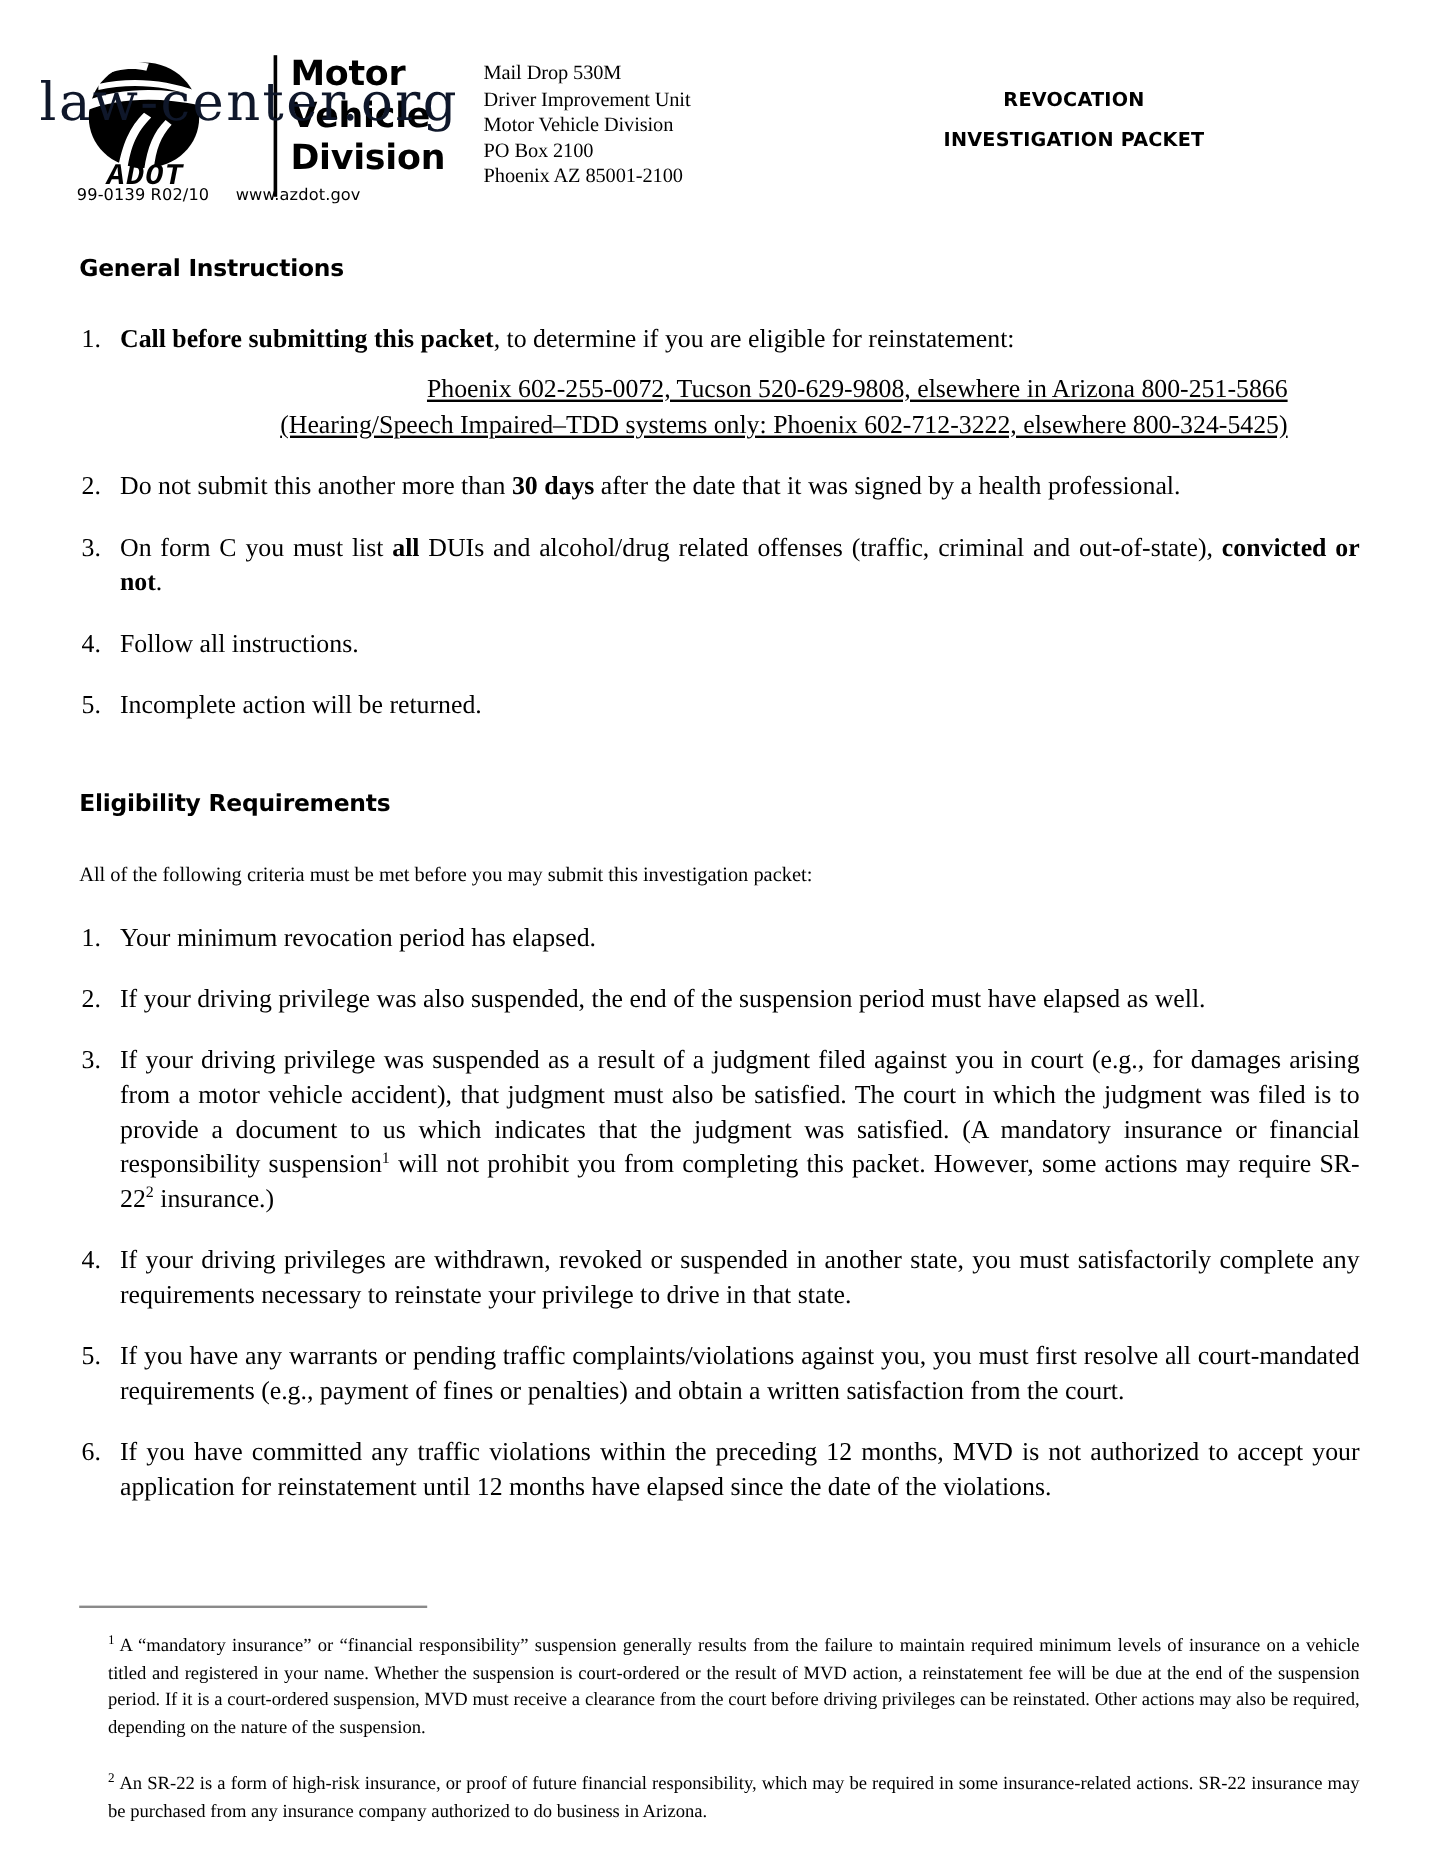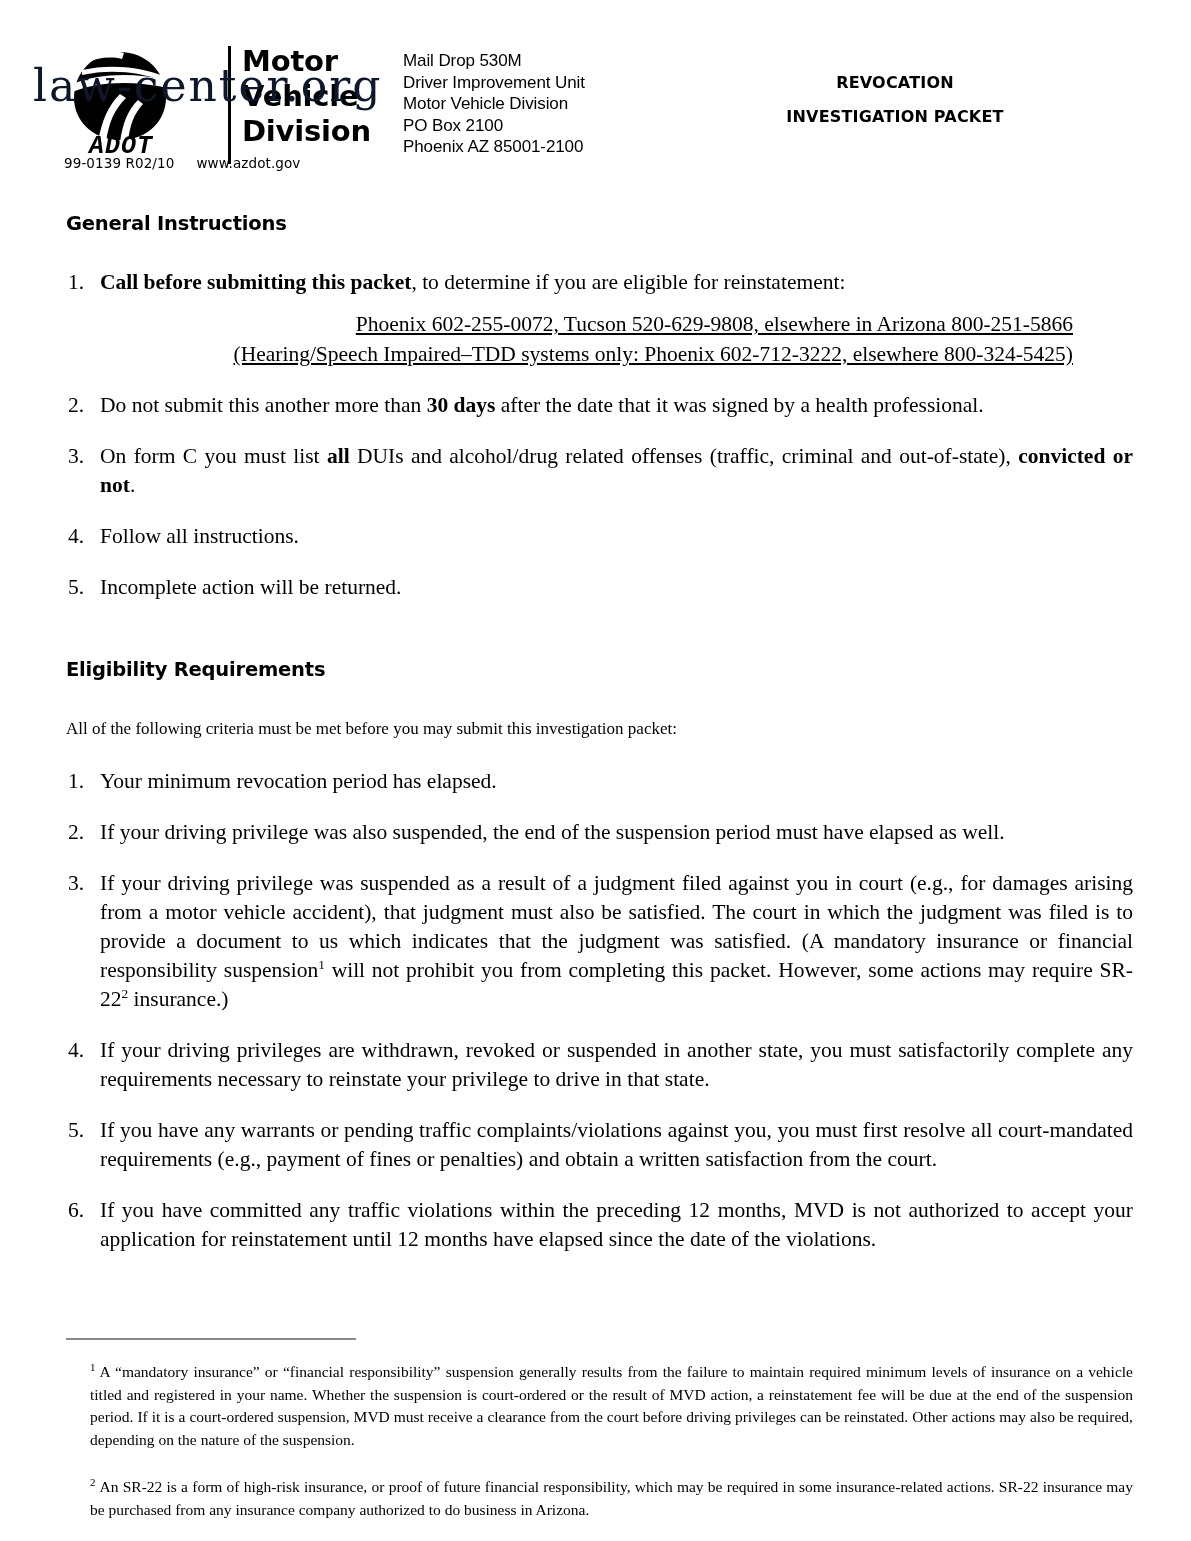"Mail Drop 530M" .addr { font-family: Liberation Sans, sans-serif -> Liberation Serif, serif }
